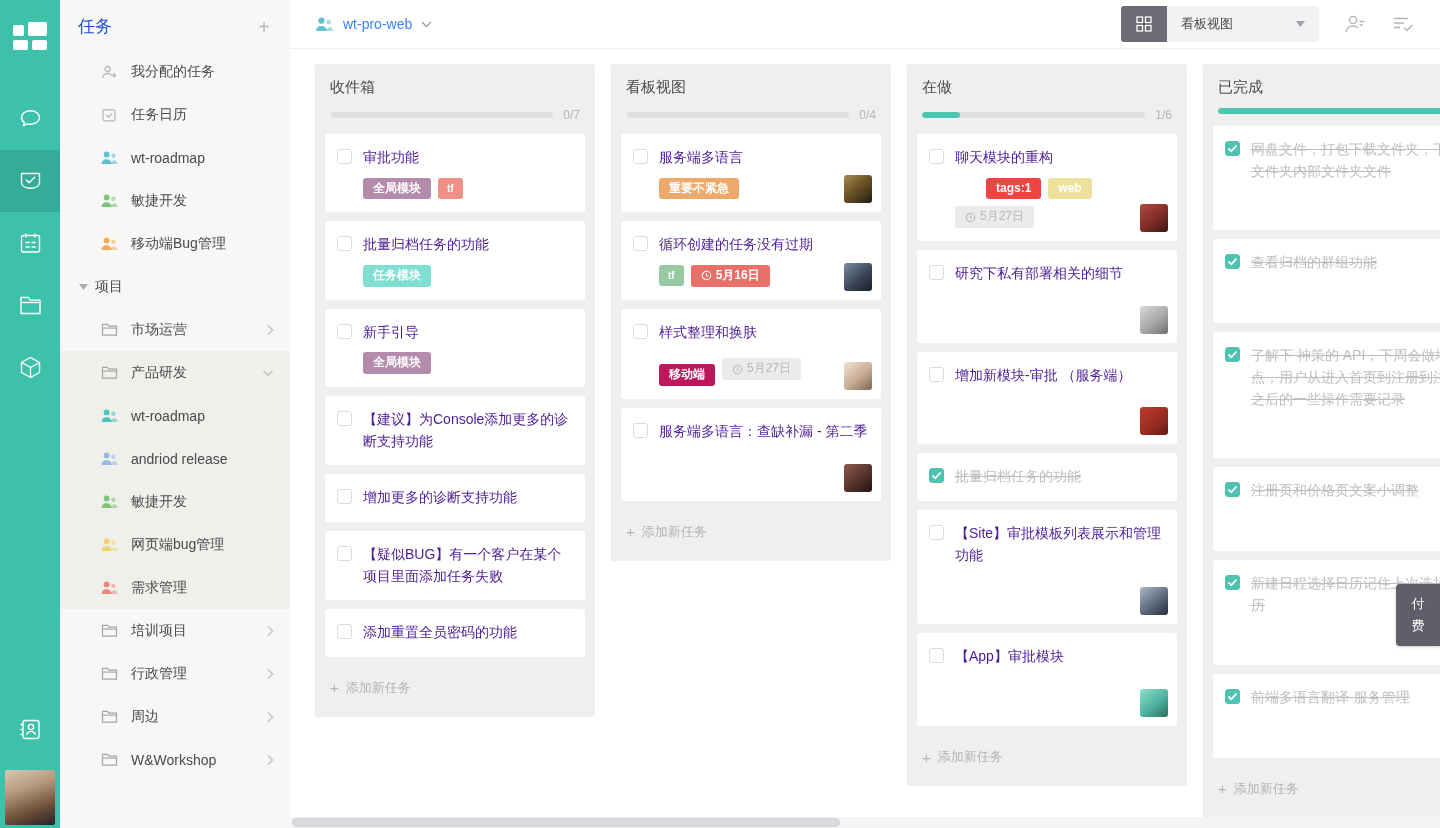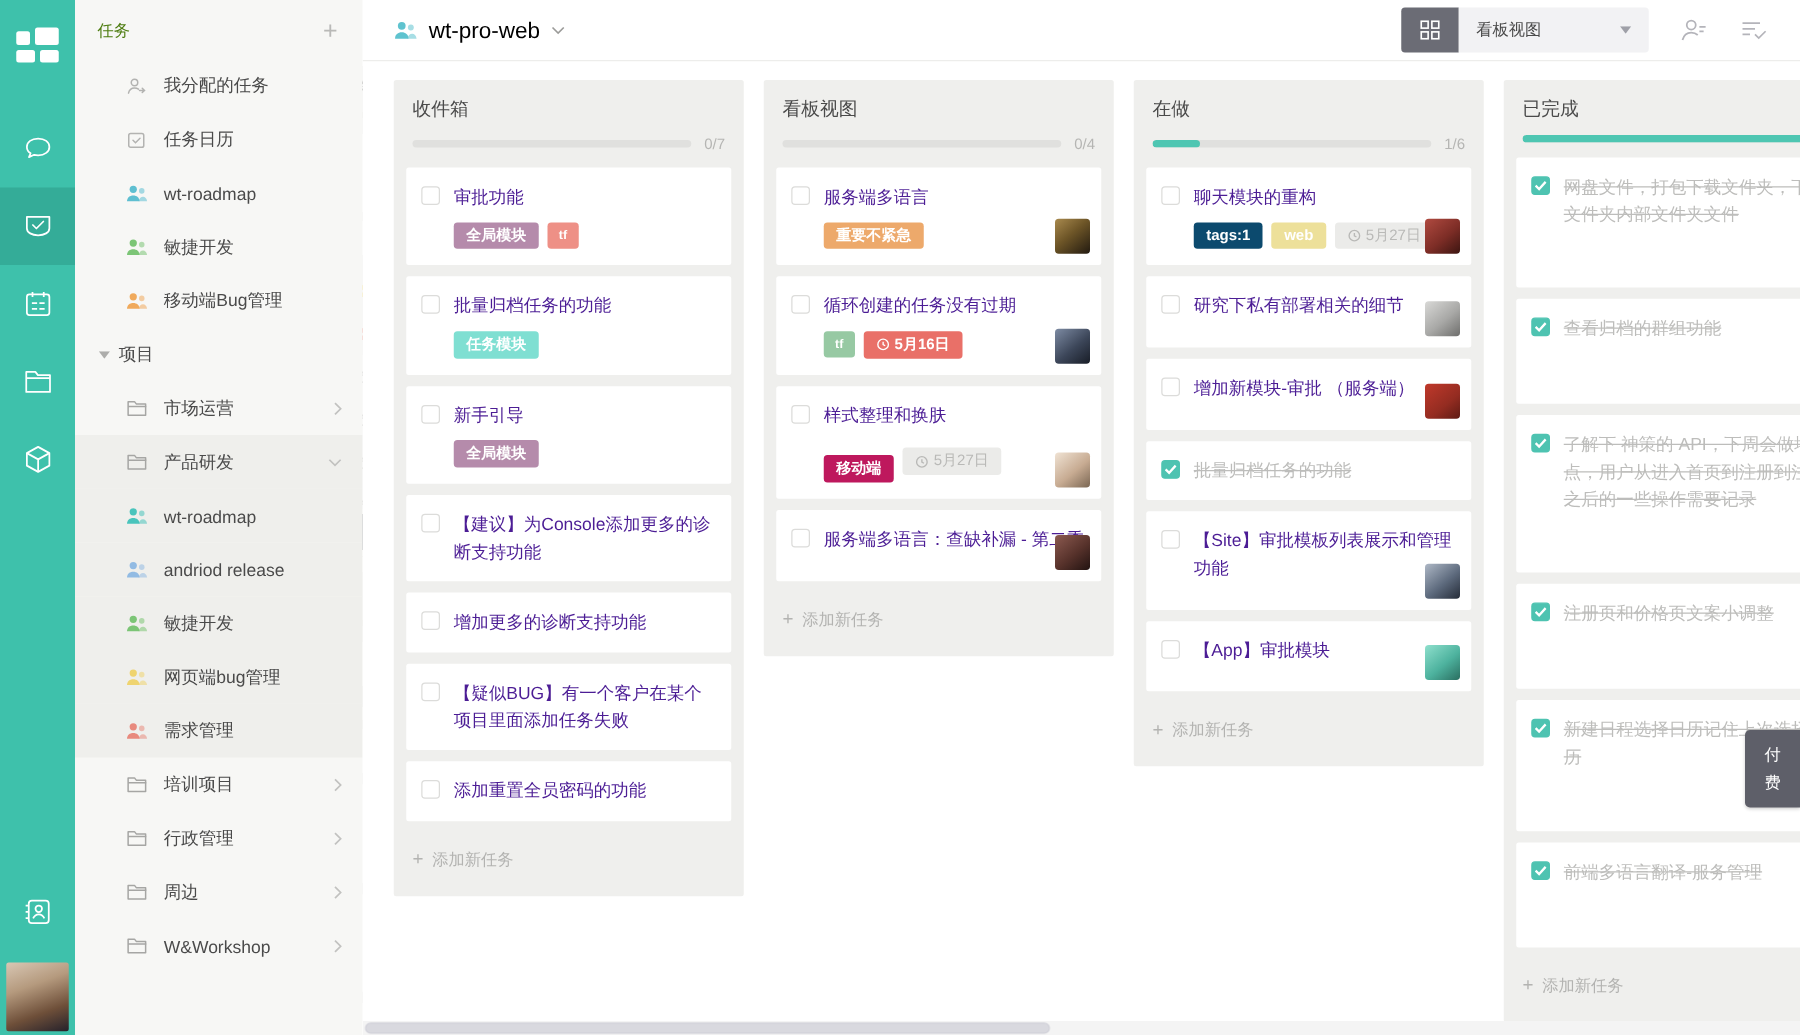"任务" .sidebar-title { color: #4d7c0f -> #1d4ed8; font-size: 13px -> 17px }
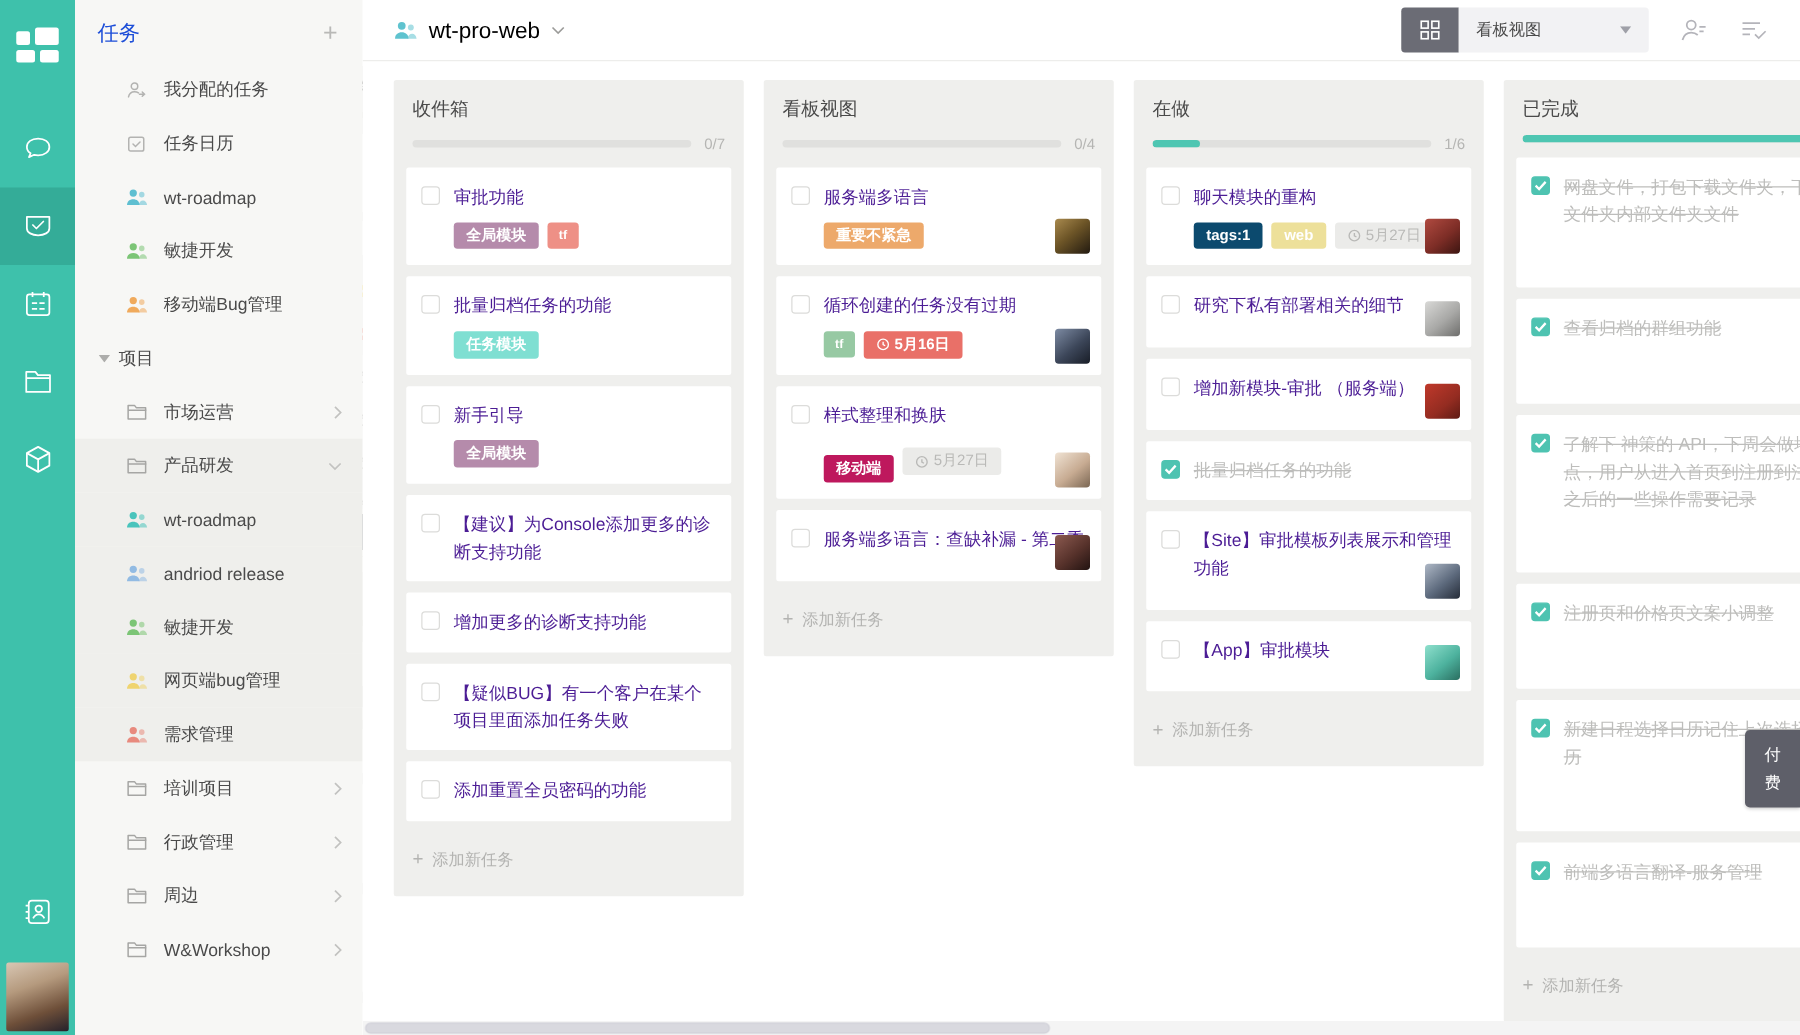"wt-pro-web" .proj-title { color: #000000 -> #3b82f6; font-size: 18px -> 14px }
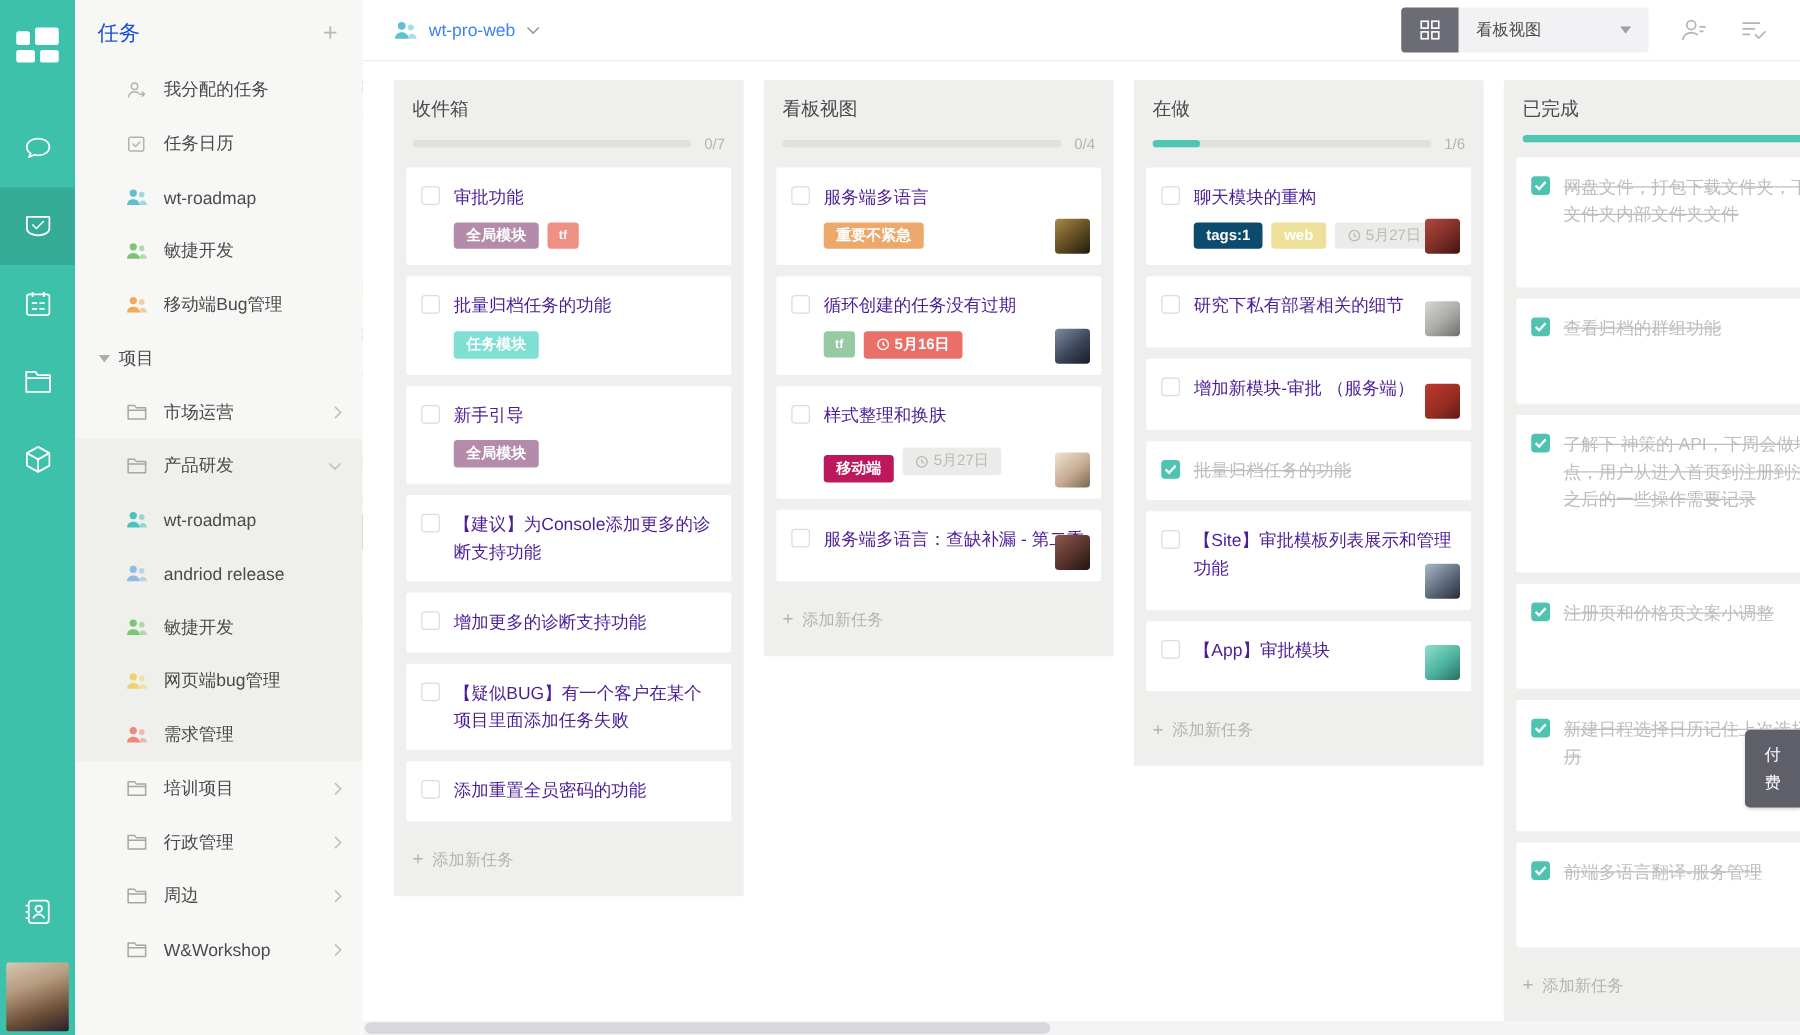"tags:1" span.tag { background: #0c4a6e -> #ef4444; margin-left: none -> 31px }
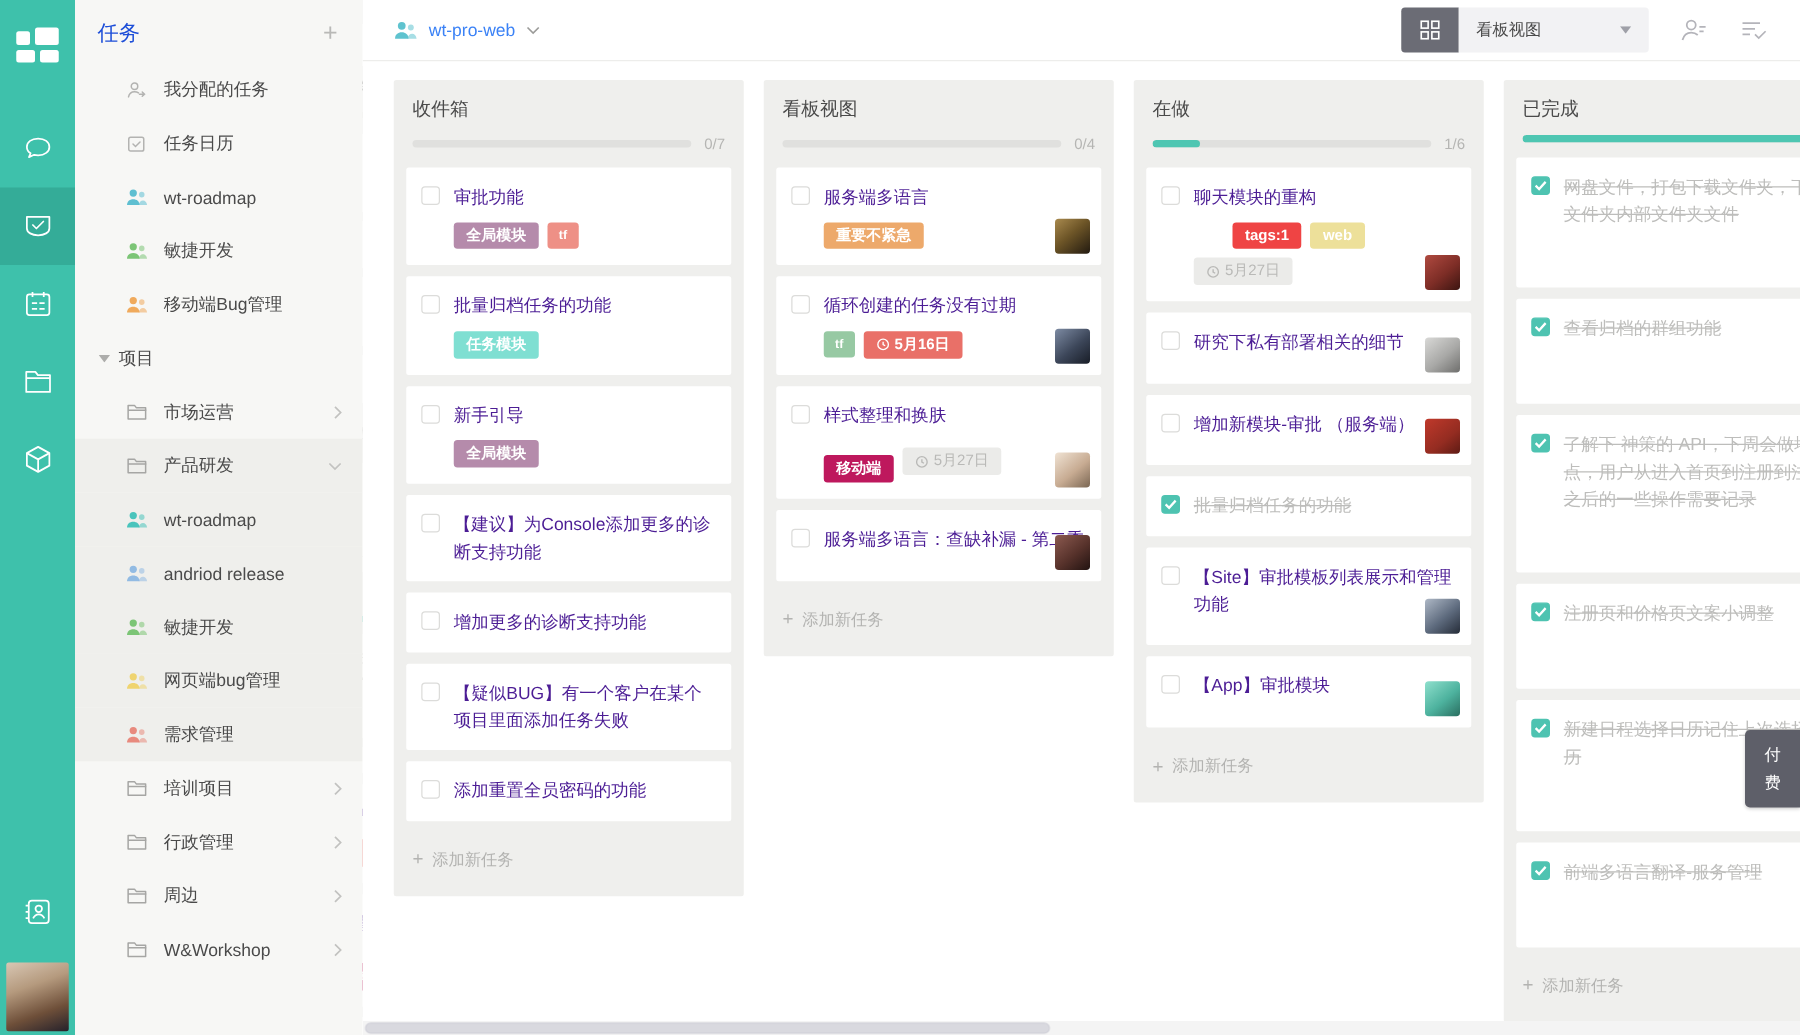"研究下私有部署相关的细节" .card.spacer { padding-bottom: 22px -> 58px }
